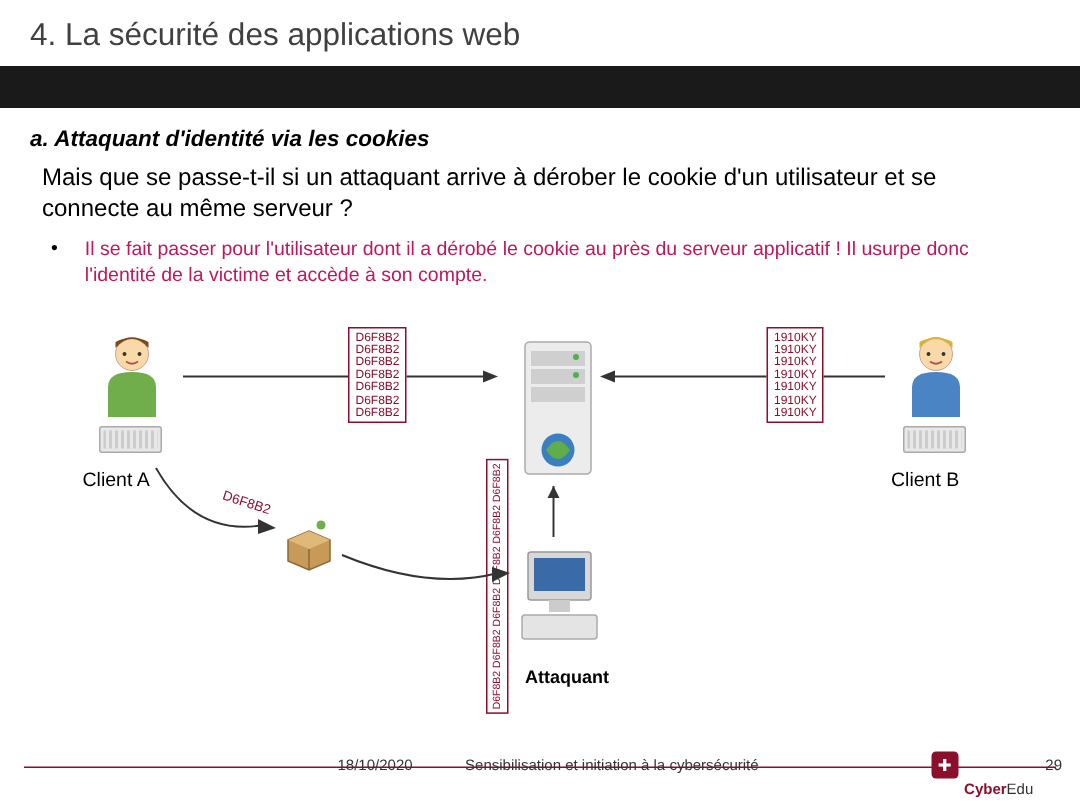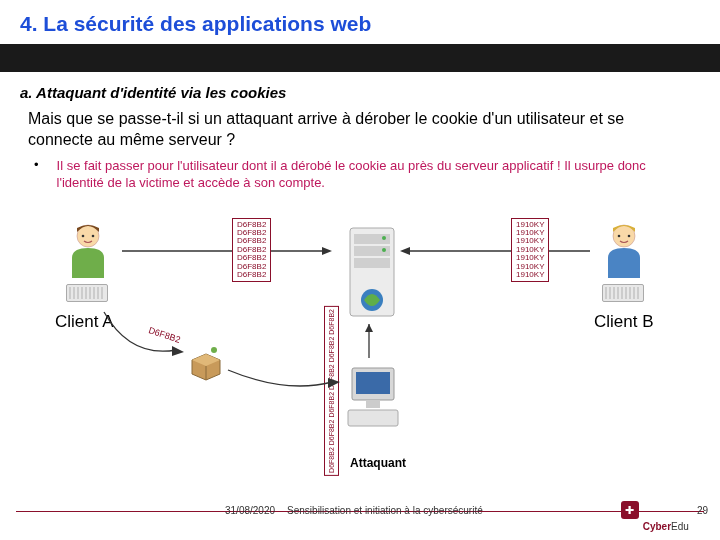"4. La sécurité des applications" .header-title { color: #1d4ed8 -> #404040; font-weight: bold -> normal }
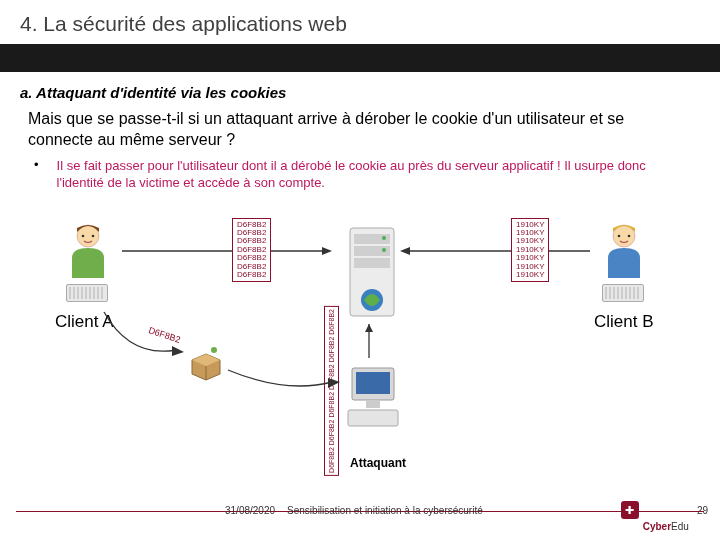"Client A" .client-label { font-size: 17px -> 13px }
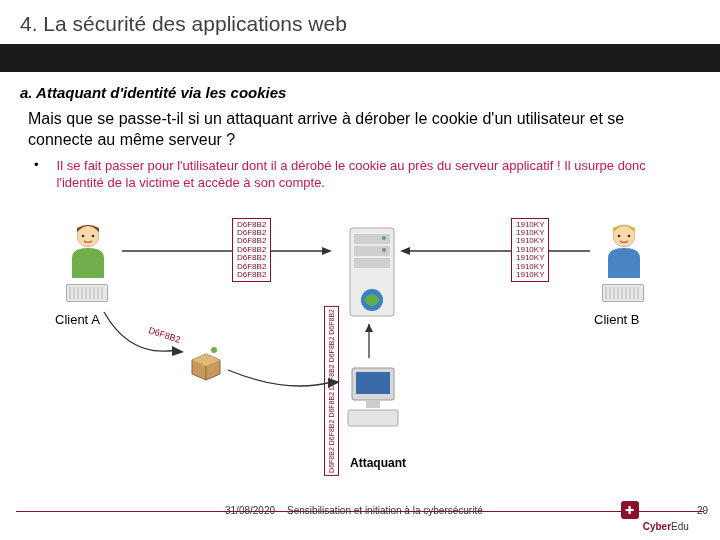"Attaquant" .attacker-label { top: 260px -> 248px }
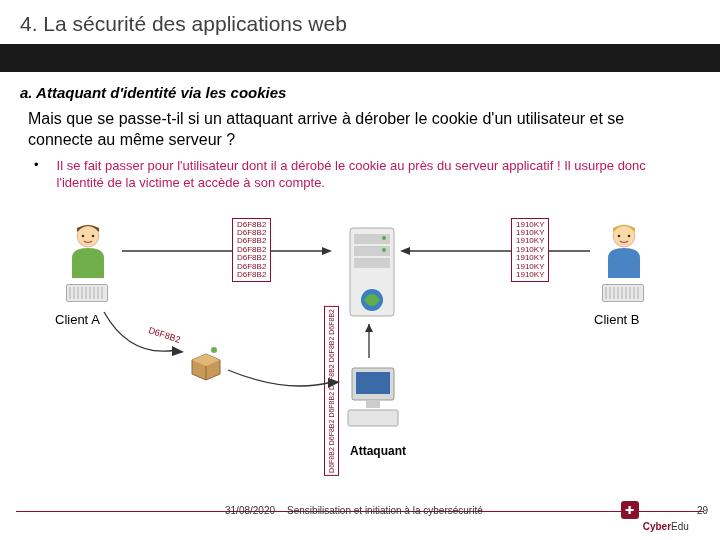"31/08/2020" span.footer-date { text: 31/08/2020 -> 18/10/2020 }
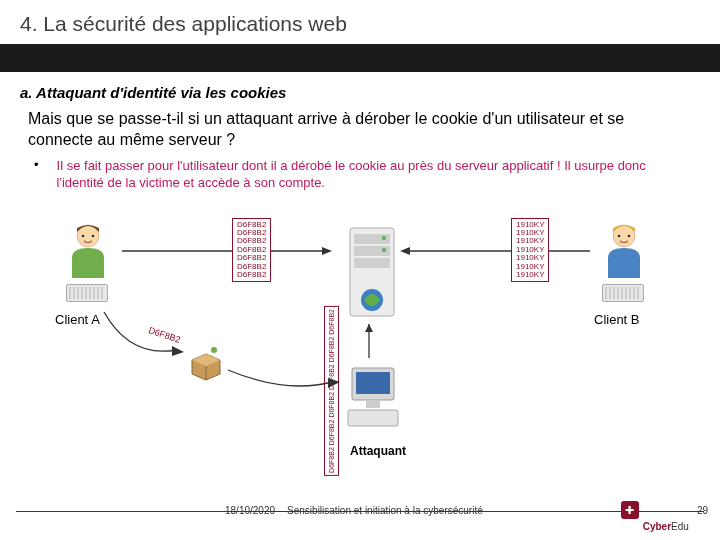"Sensibilisation et initiation à la" .footer-title { margin-left: 12px -> 35px }
